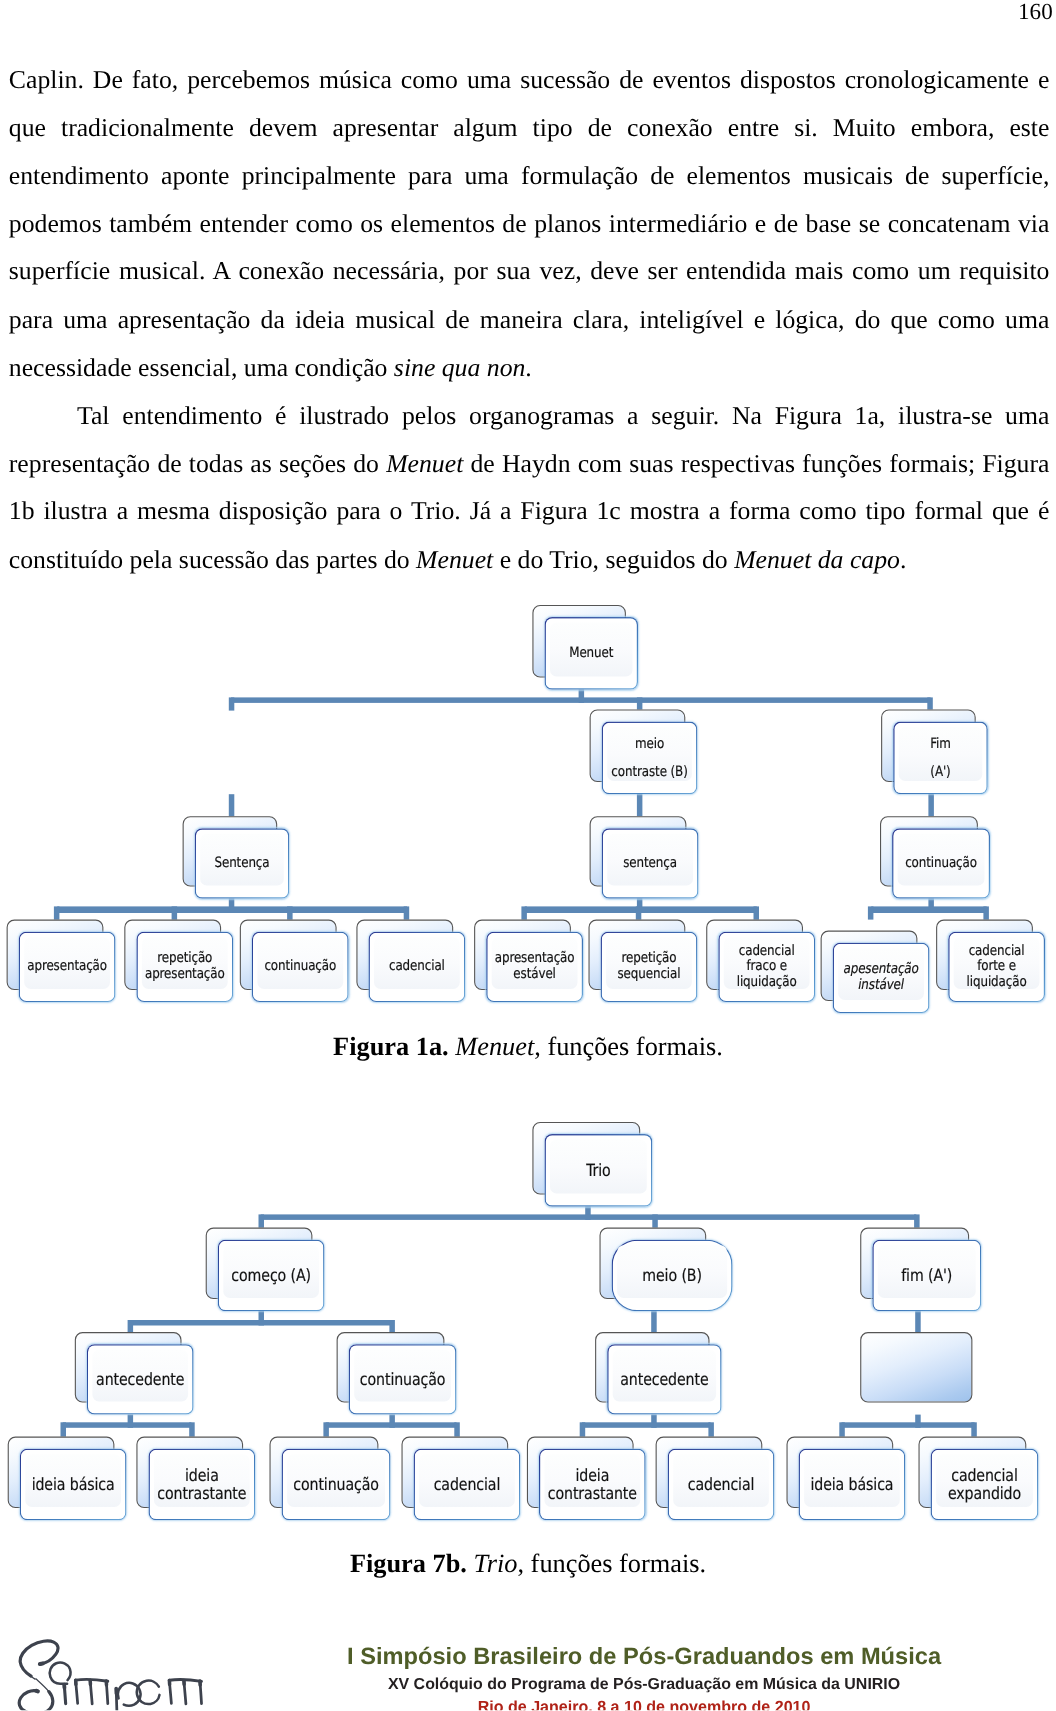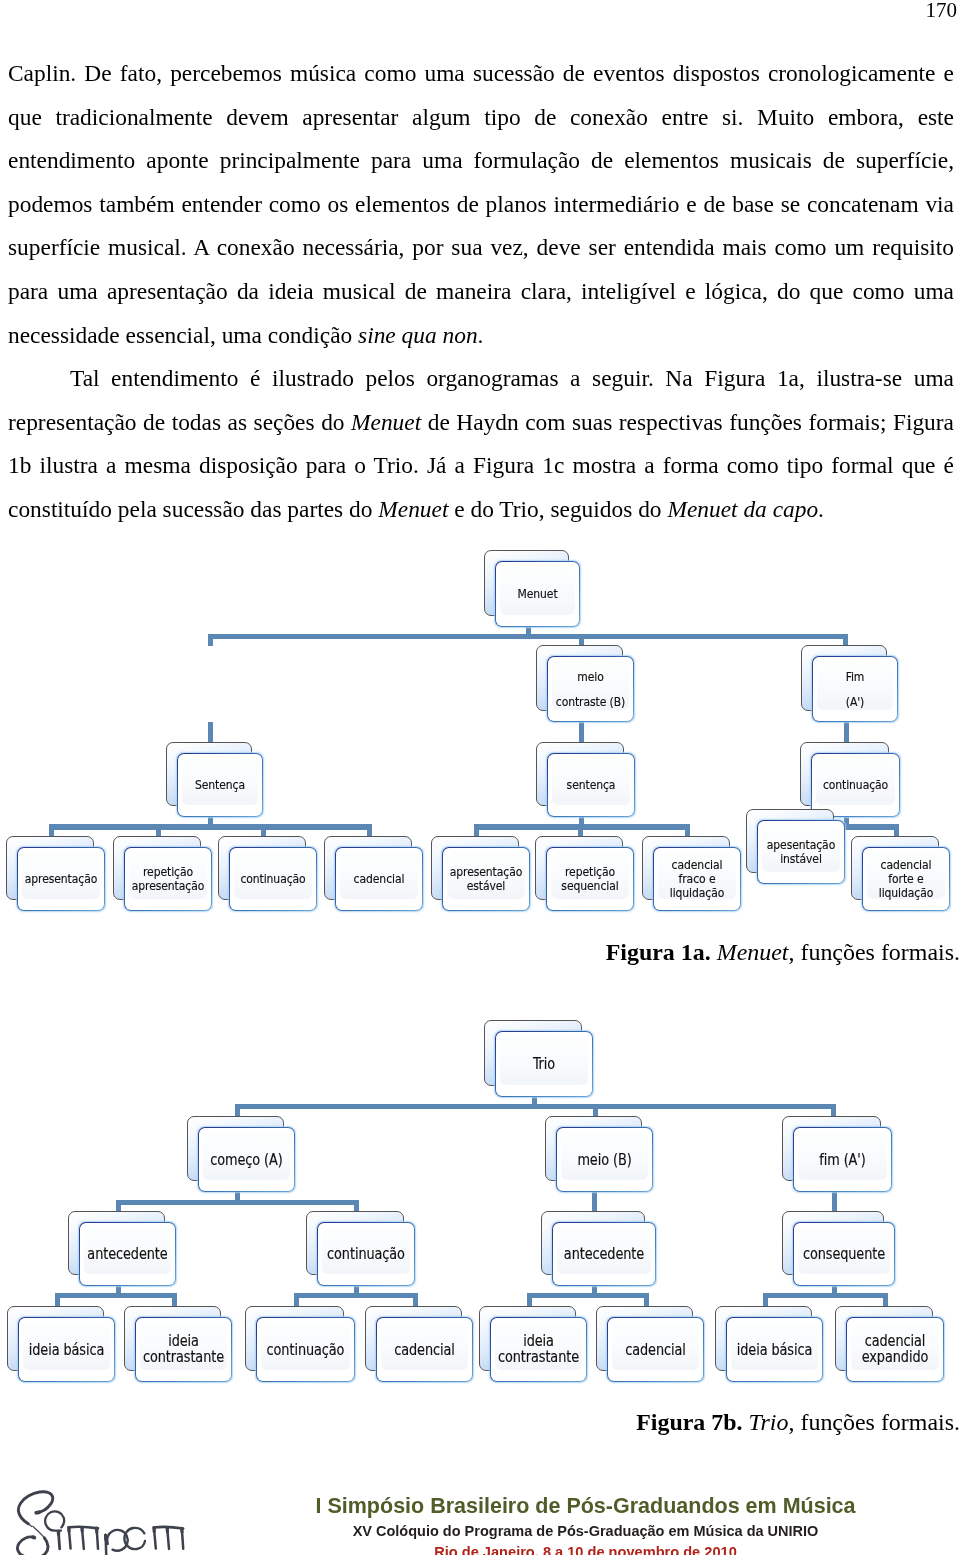"170" div.pagenum { text: 170 -> 160 }
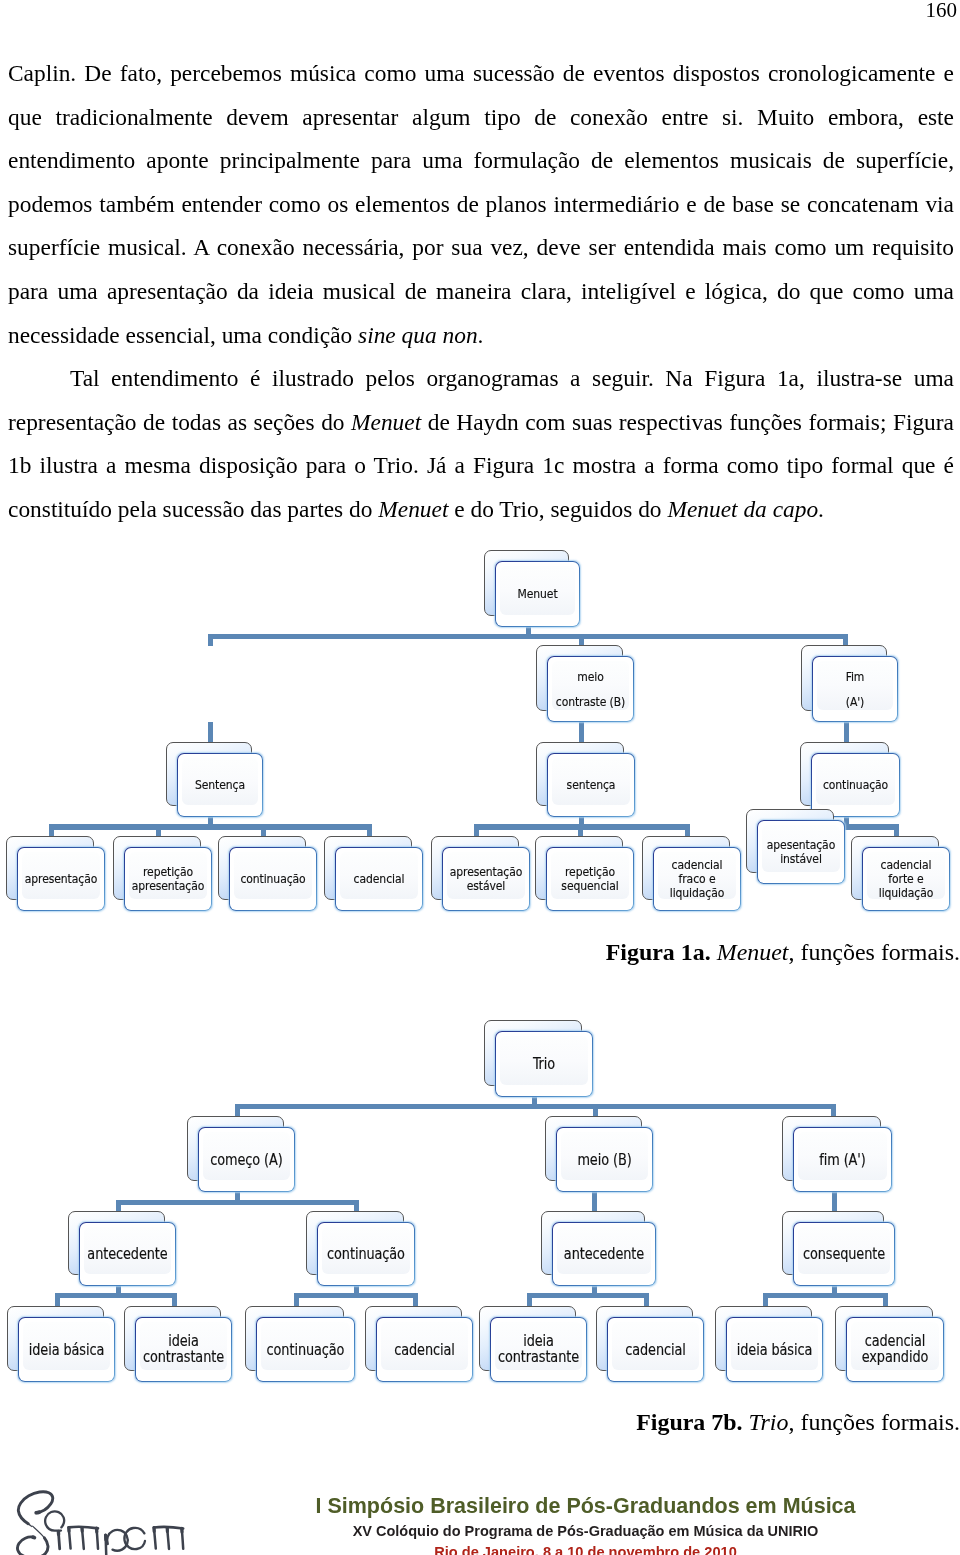"apesentação" div.node { font-style: none -> italic; top: 809px -> 846px }
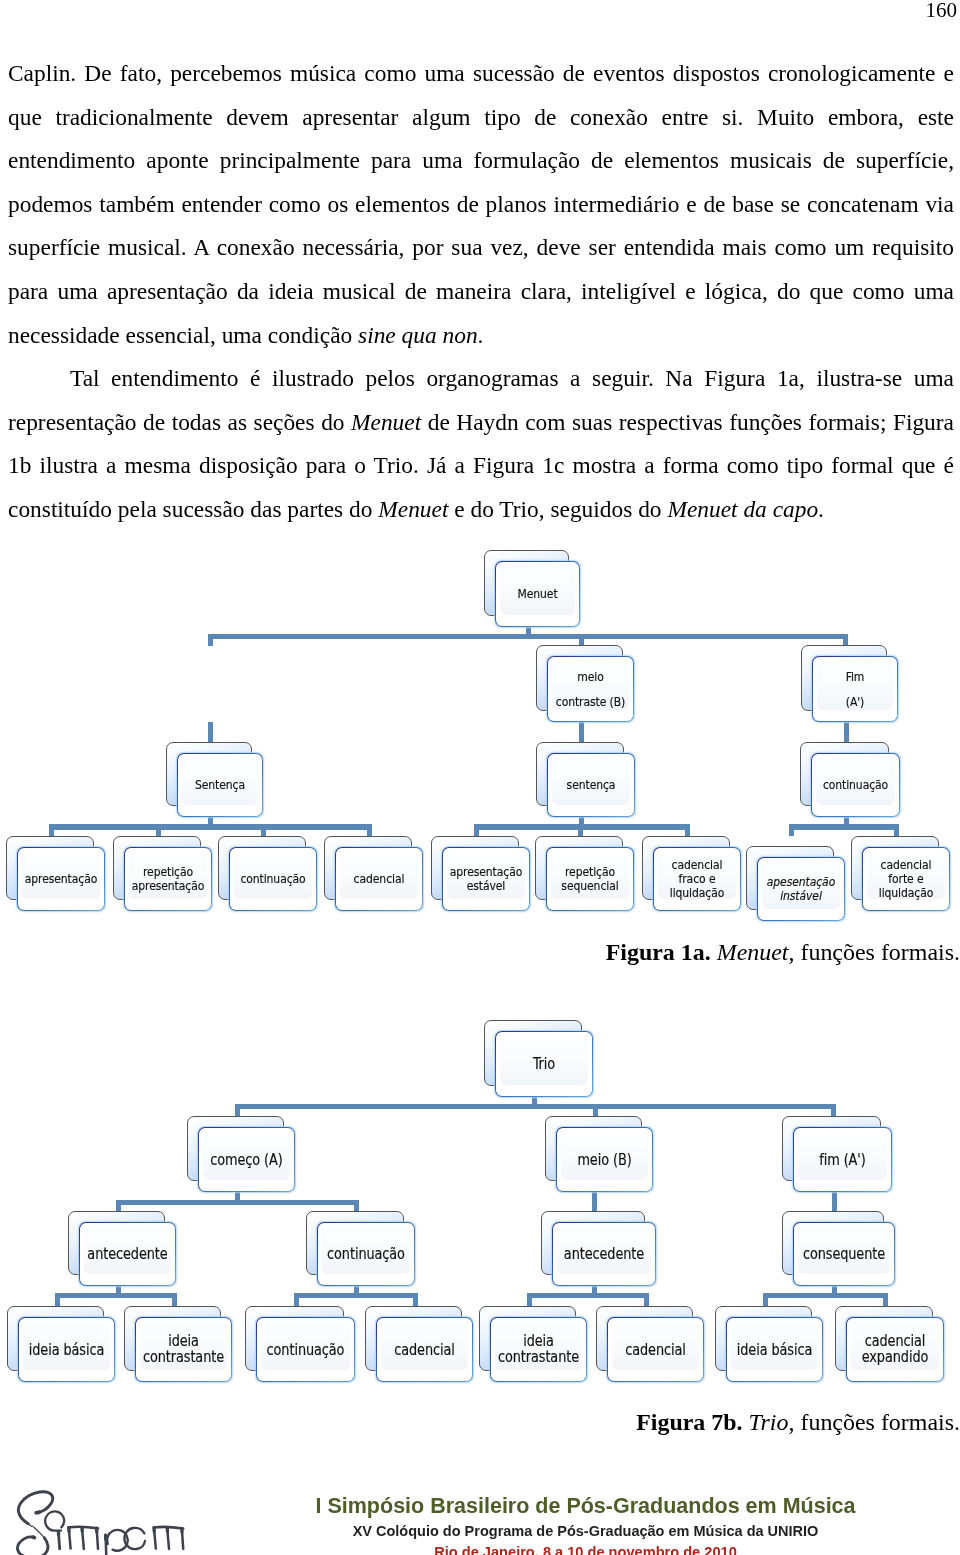"Figura 1a. Menuet, funções formais." .caption { text-align: right -> center }
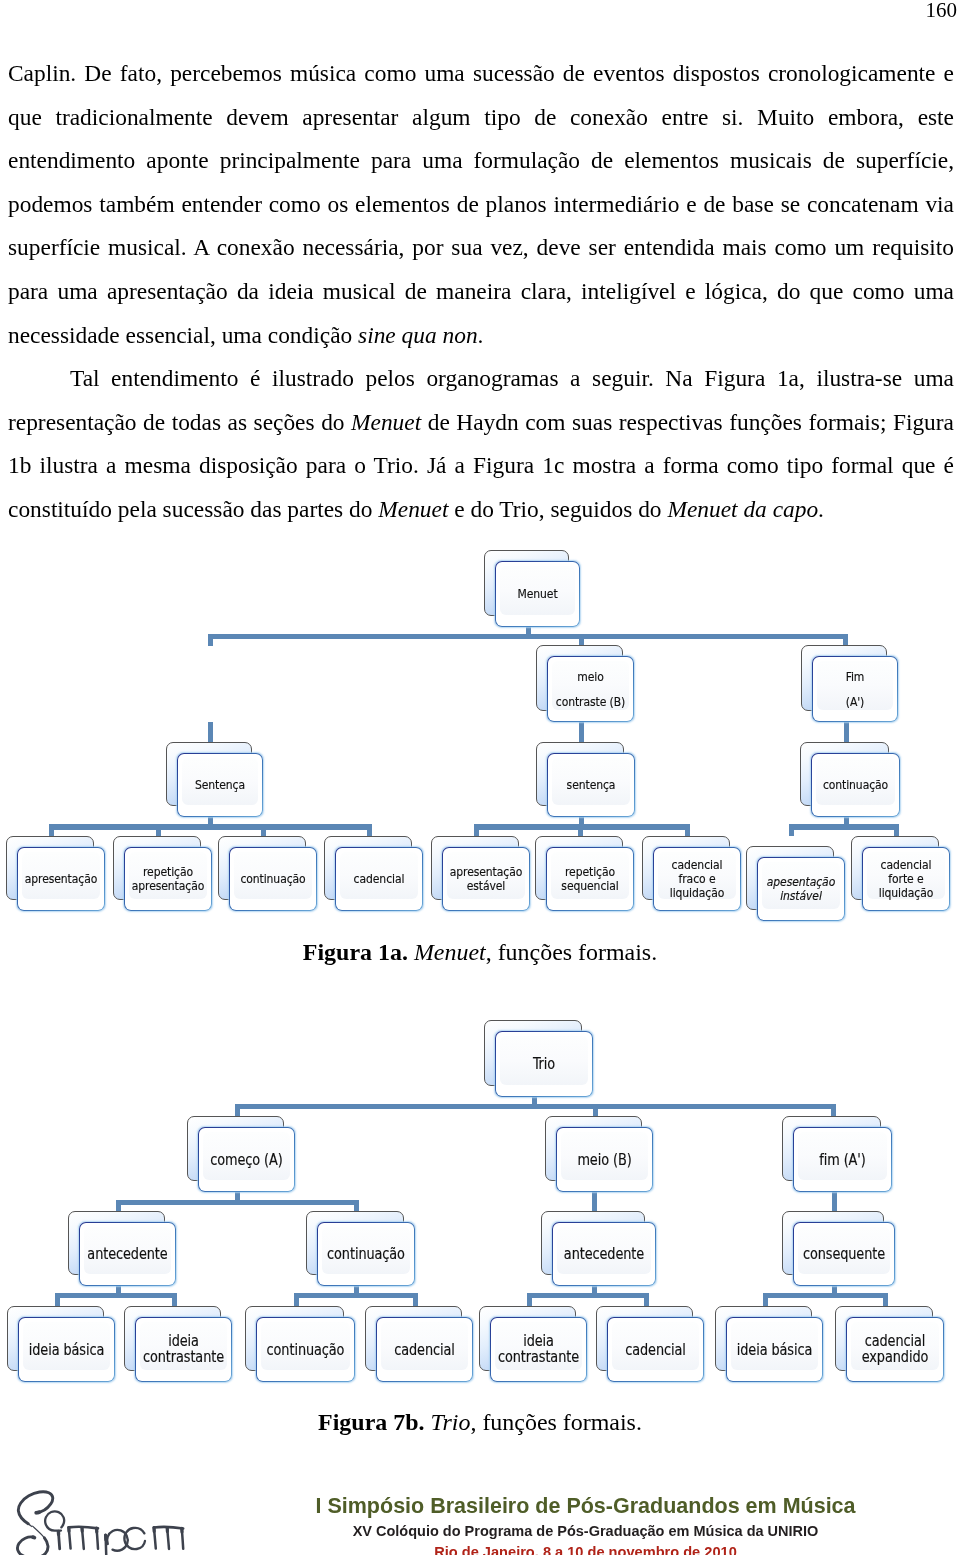"meio (B)" div.front { border-radius: none -> 23px; width: 97px -> 110px }
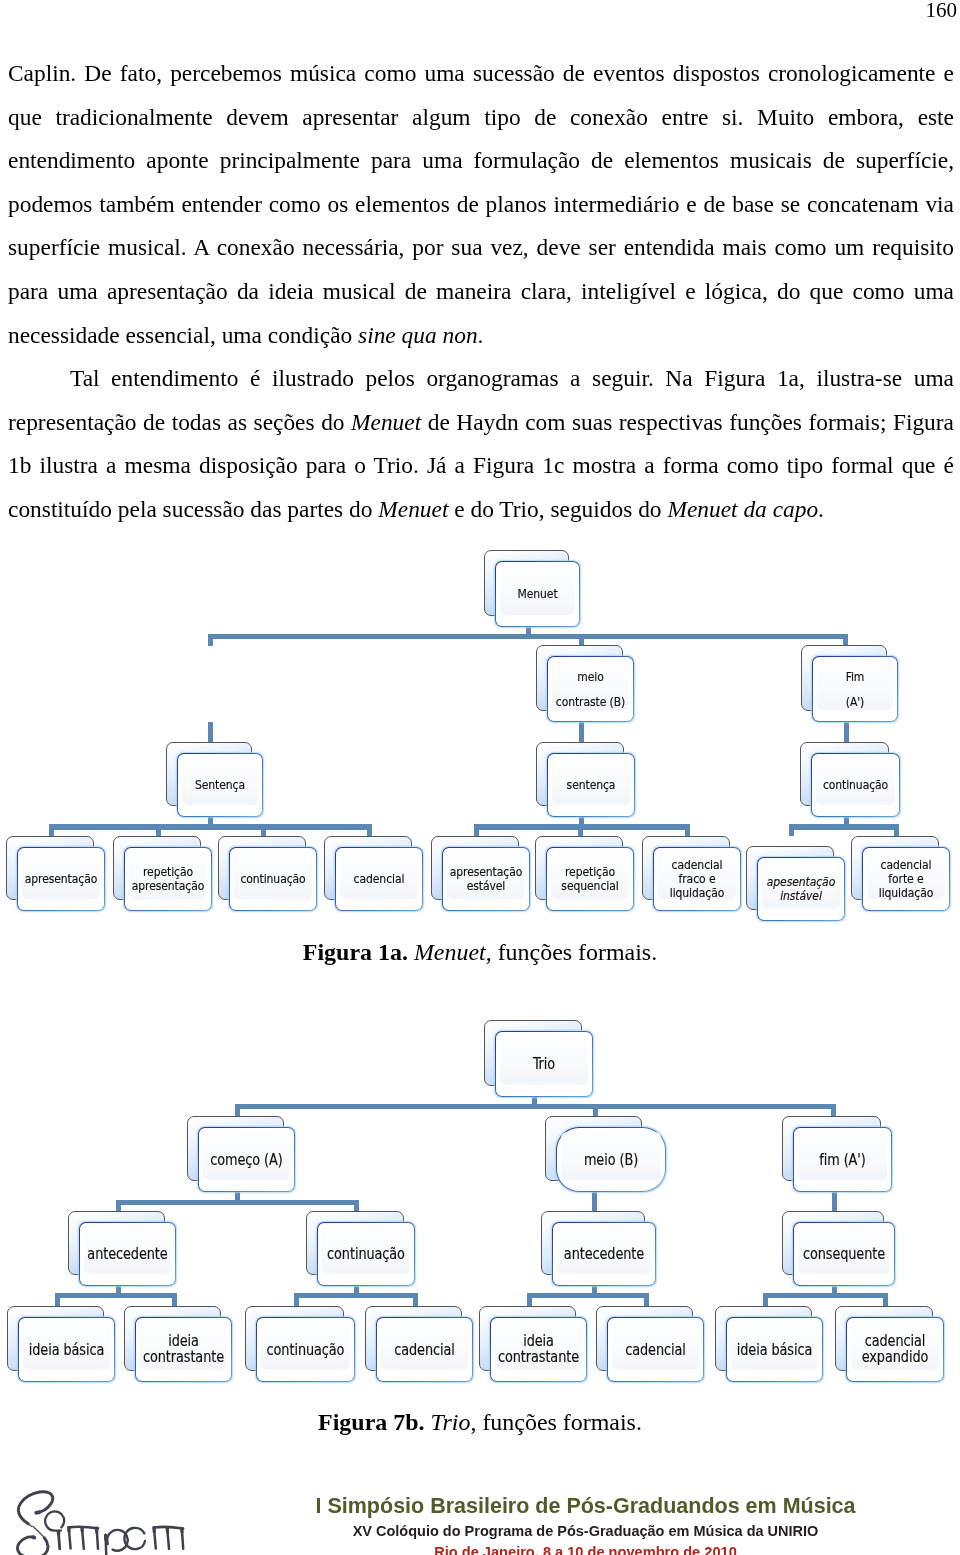"consequente" div.front { html: <div> <span>consequente</span> </div> -> none }
